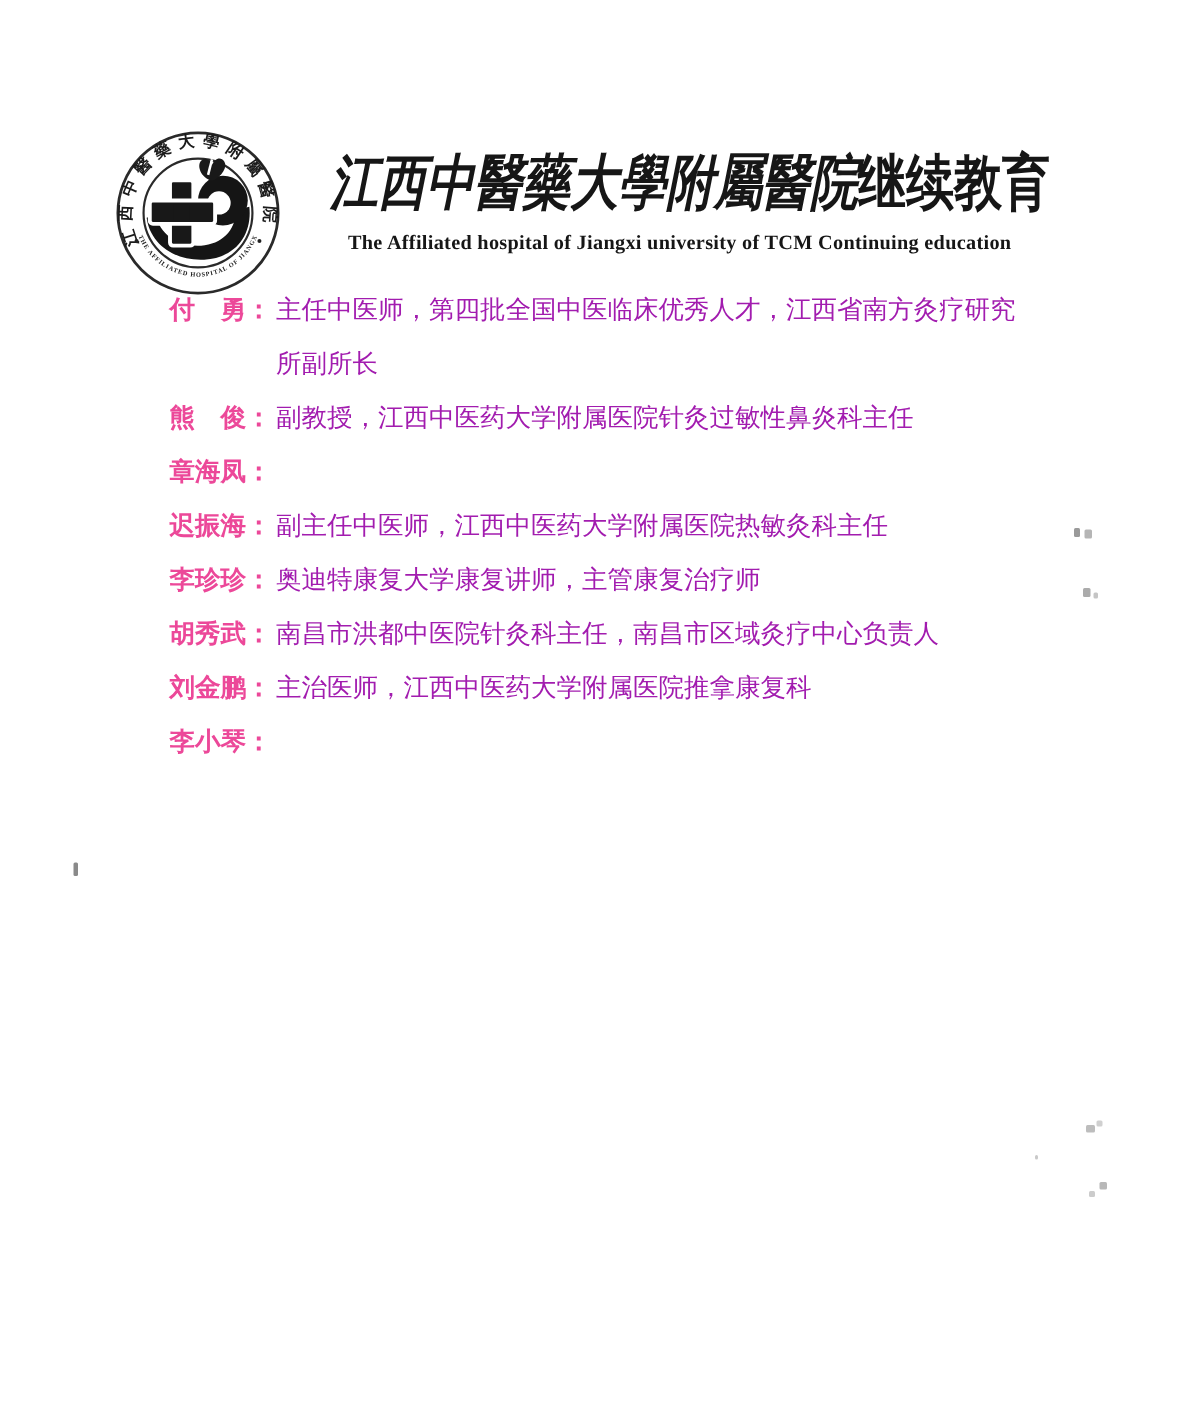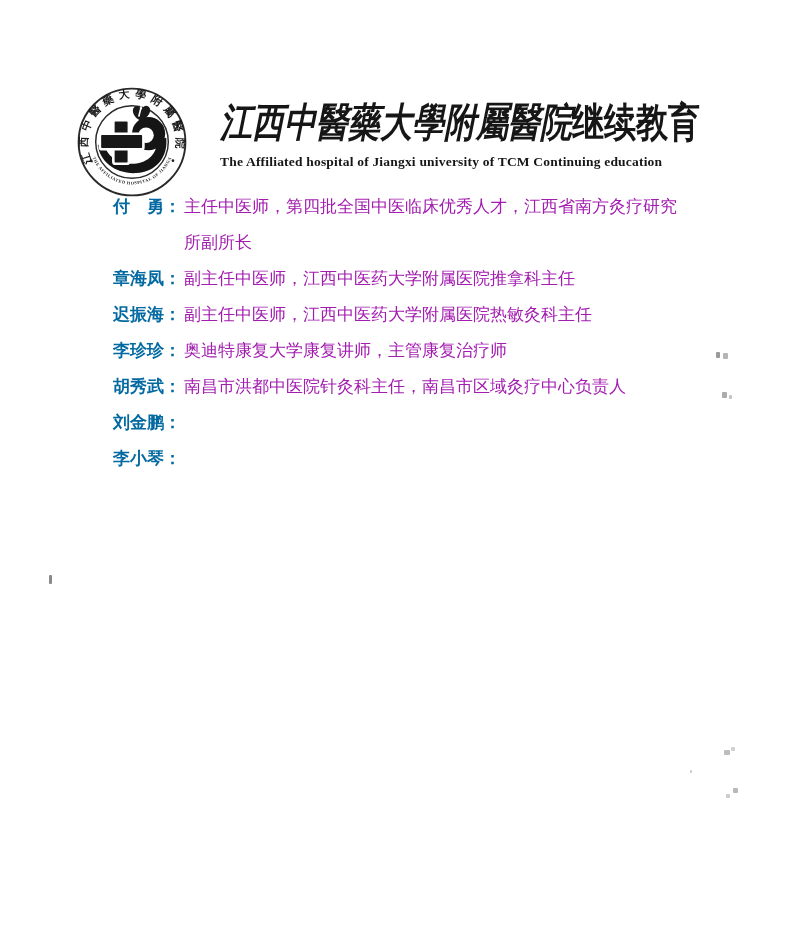"The Affiliated hospital of Jiangxi university of TCM Continuing" .subtitle-en { margin-left: none -> 12px }
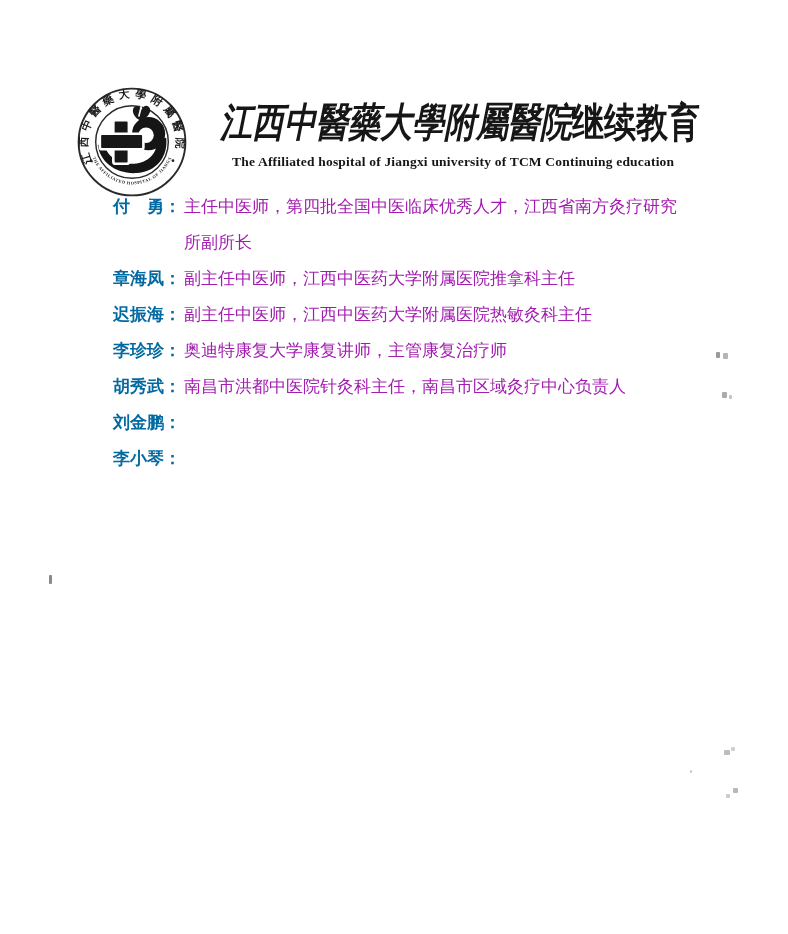"付 勇：" .faculty-name { color: #0369a1 -> #ec4899 }
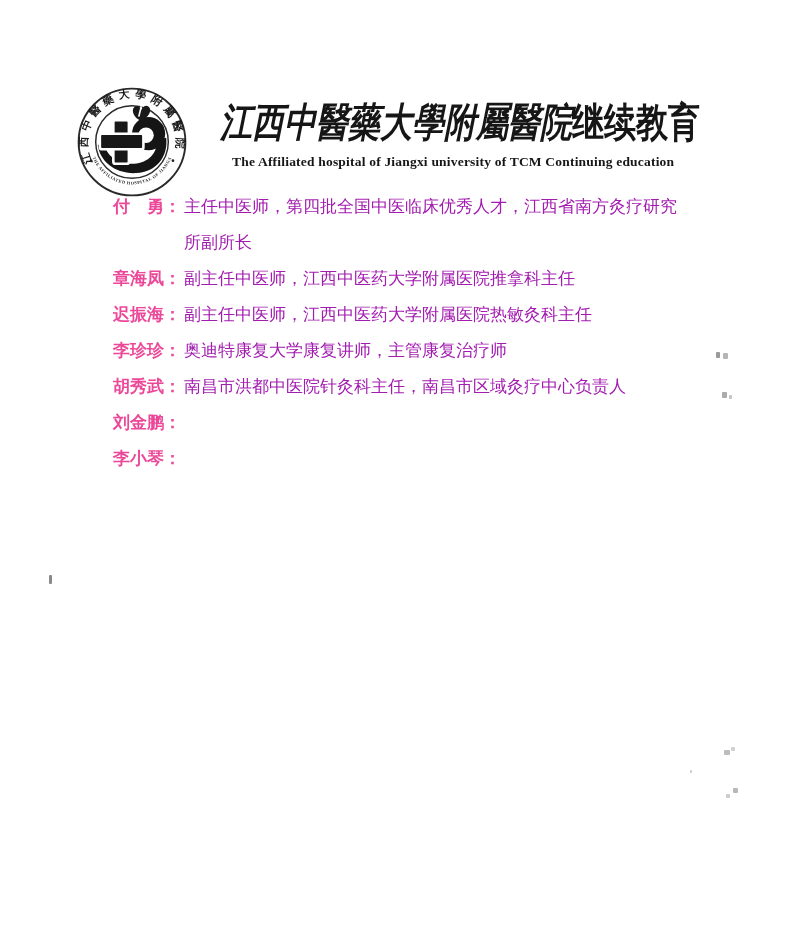"熊 俊：" div.faculty-row { html: none -> <div> <span>熊 俊：</span> <span>副教授，江西中医药大学附属医院针灸过敏性鼻炎科主任</span> </div> }
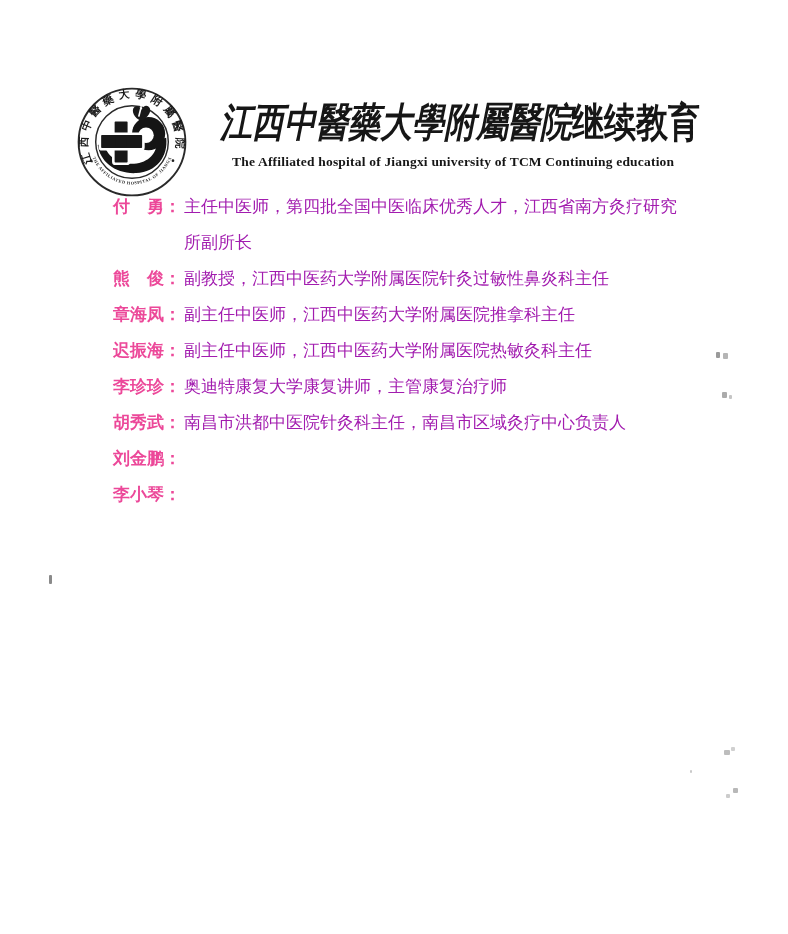"副主任中医师，江西中医药大学附属医院推拿科主任" span.faculty-desc { html: <span>副主任中医师，江西中医药大学附属医院推拿科主任</span> -> none }
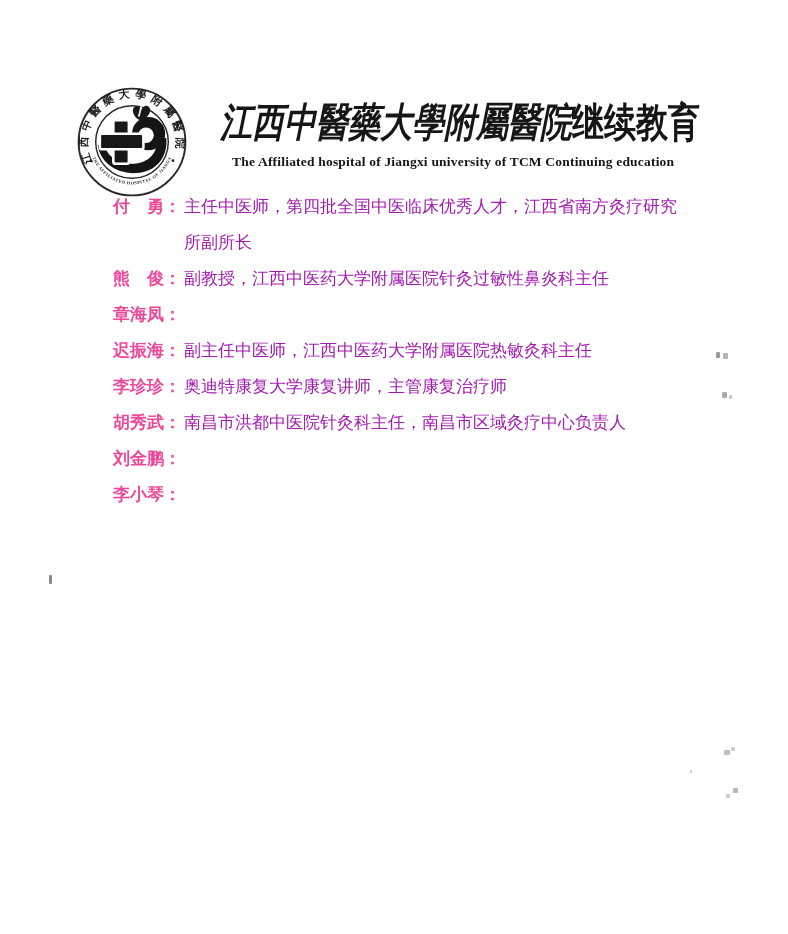"主治医师，江西中医药大学附属医院推拿康复科" span.faculty-desc { html: none -> <span>主治医师，江西中医药大学附属医院推拿康复科</span> }
